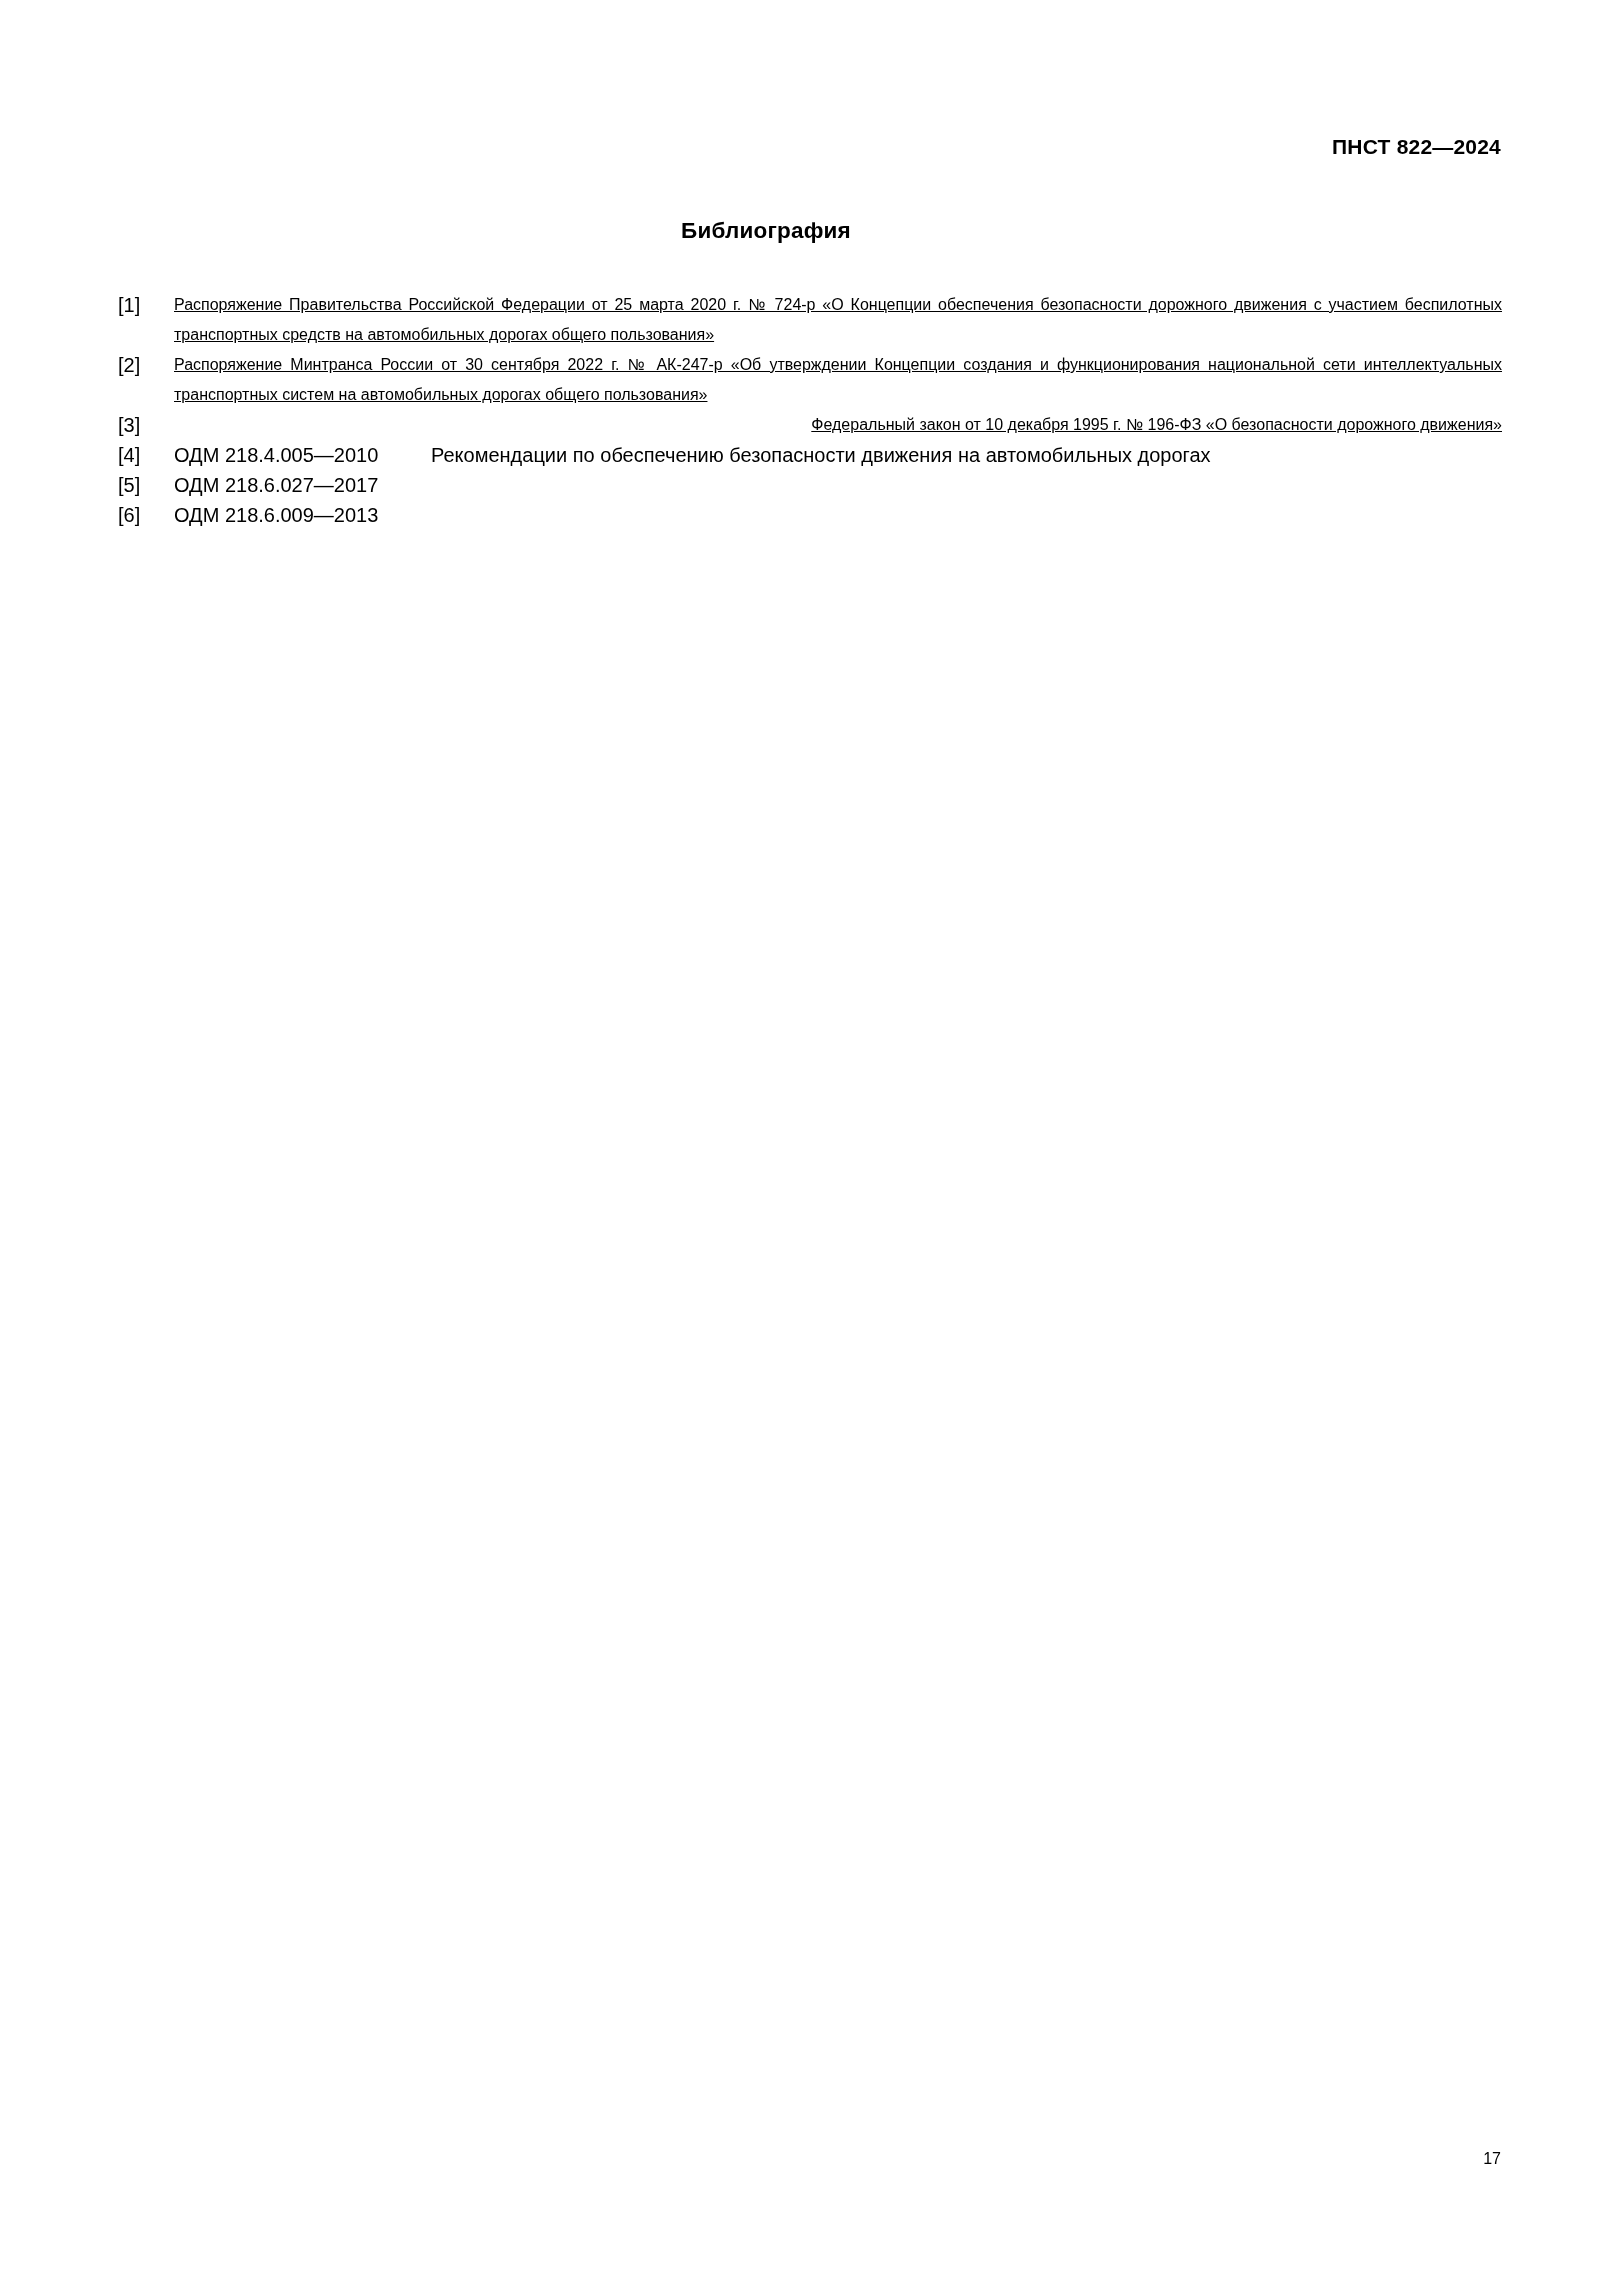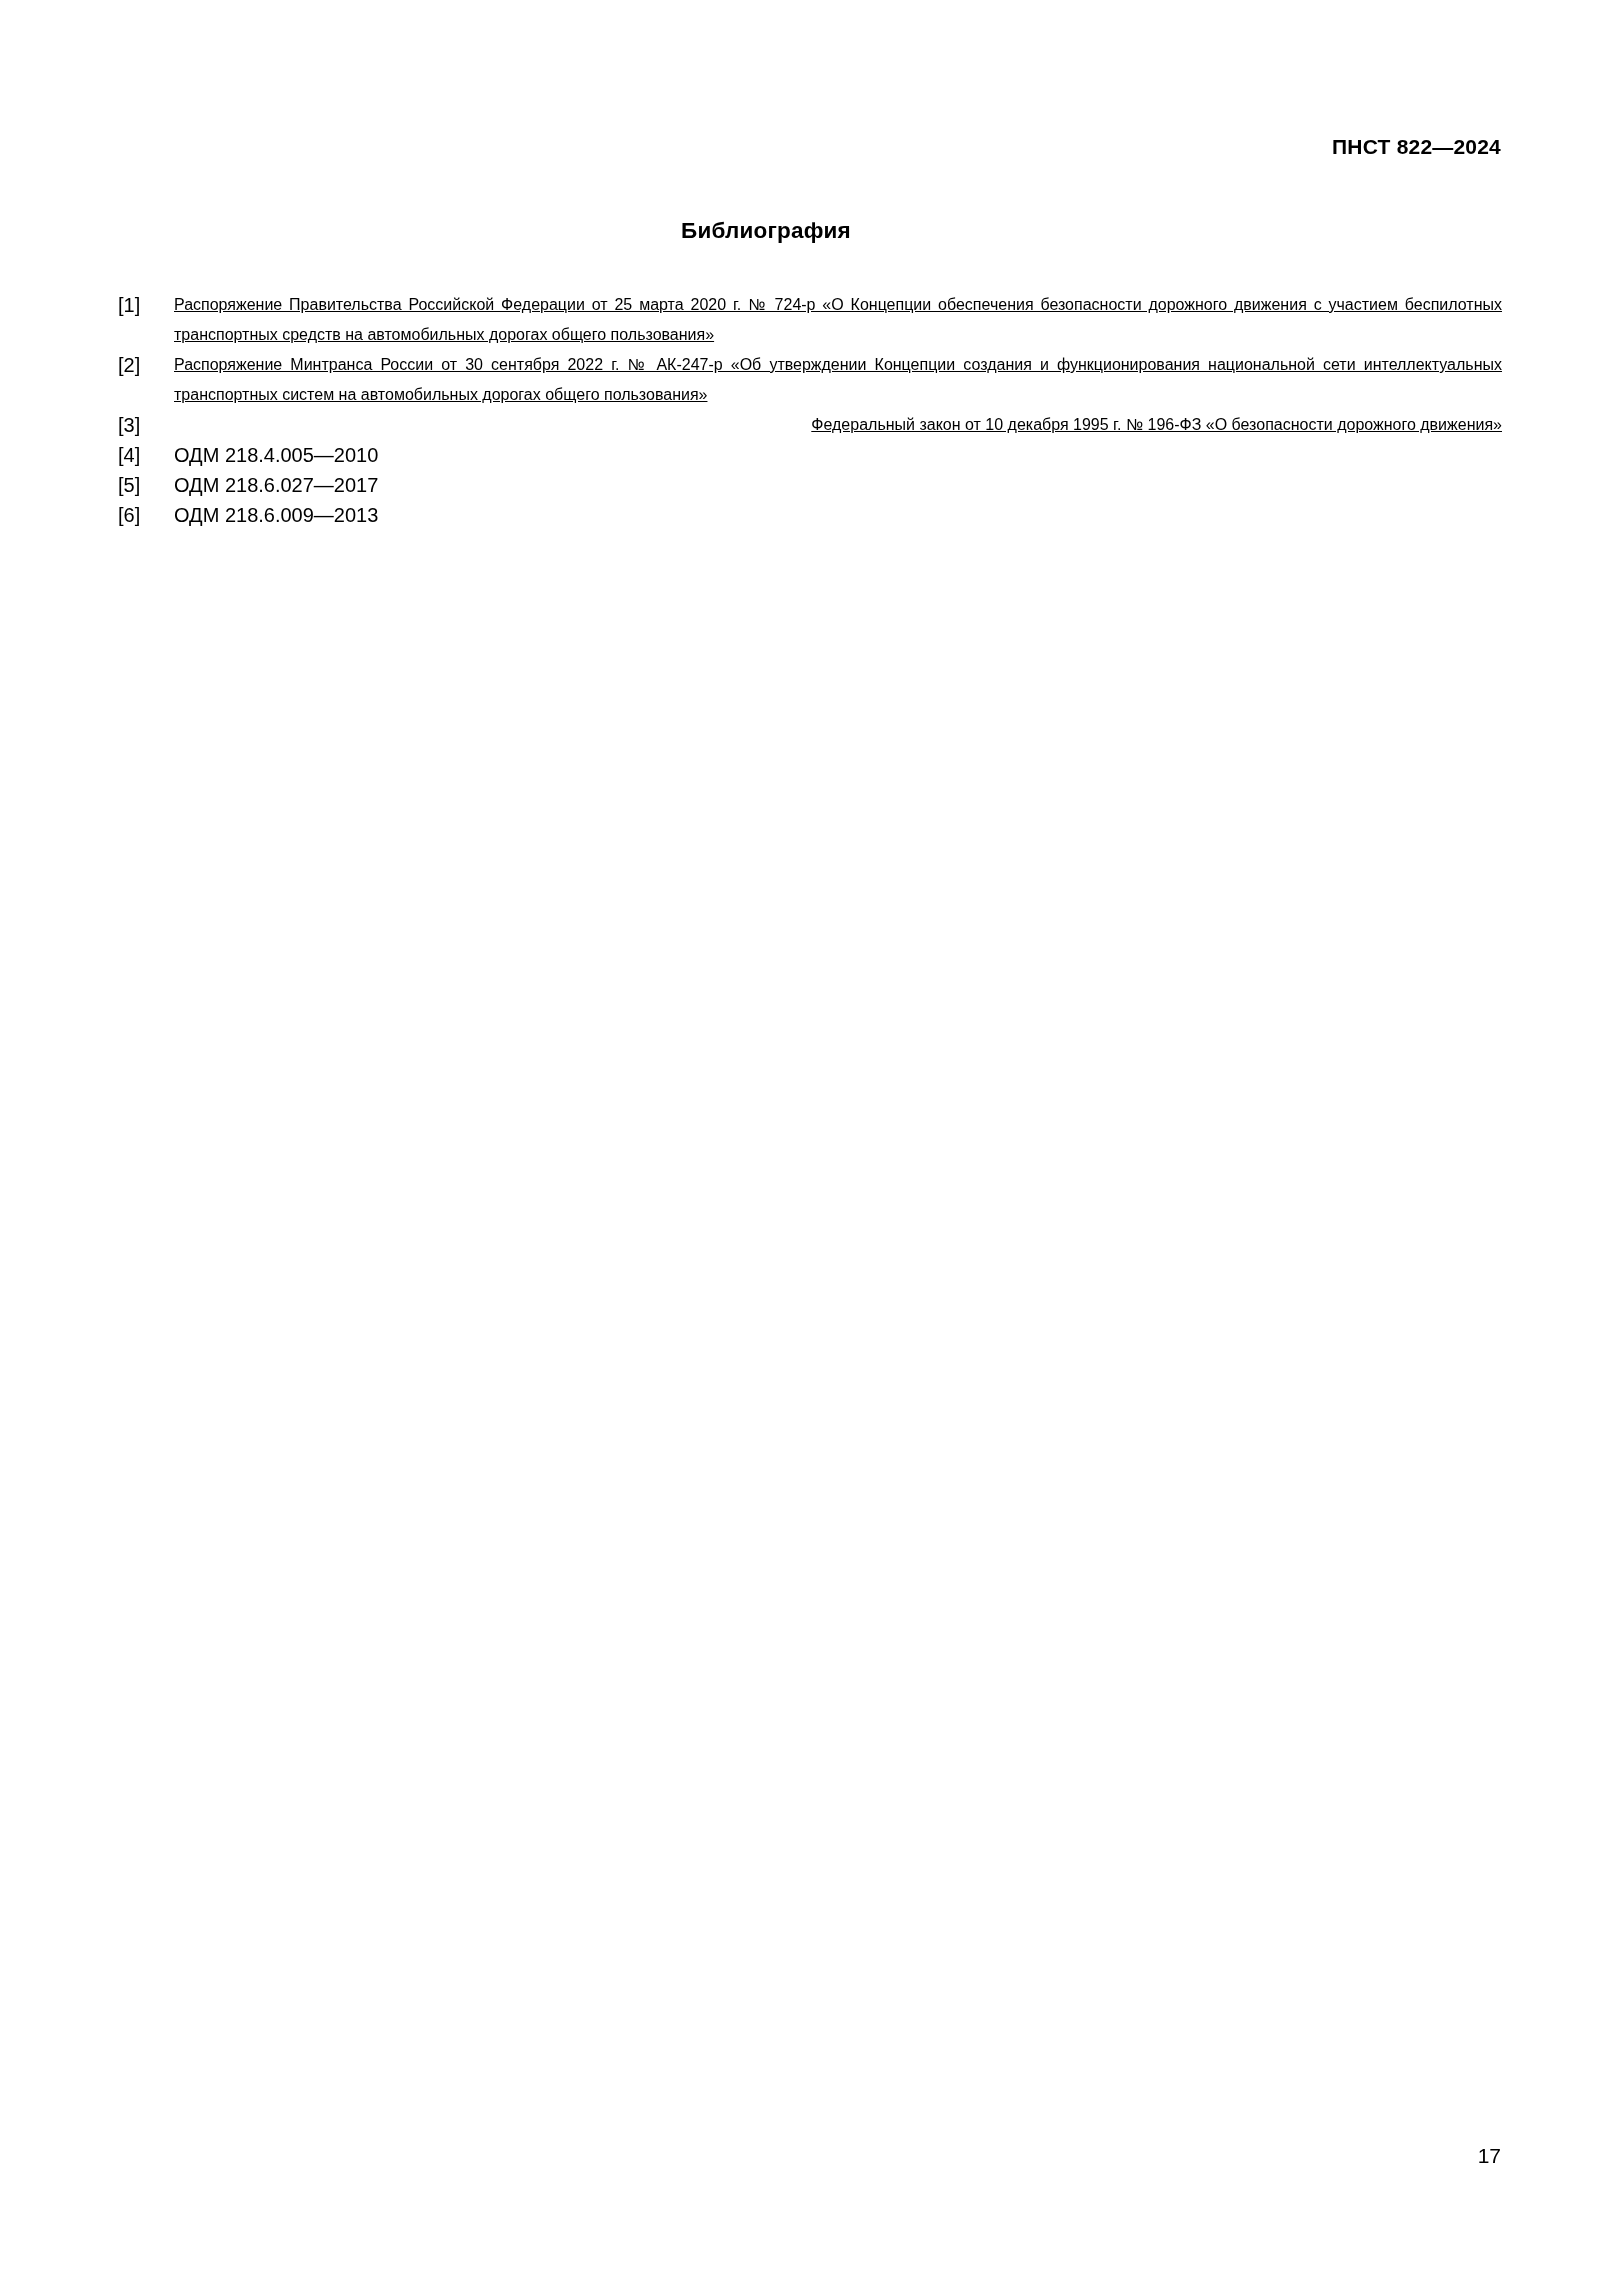"Рекомендации по обеспечению безопасности" div.entry-text { html: none -> <div>Рекомендации по обеспечению безопасности движения на автомобильных дорогах</div> }
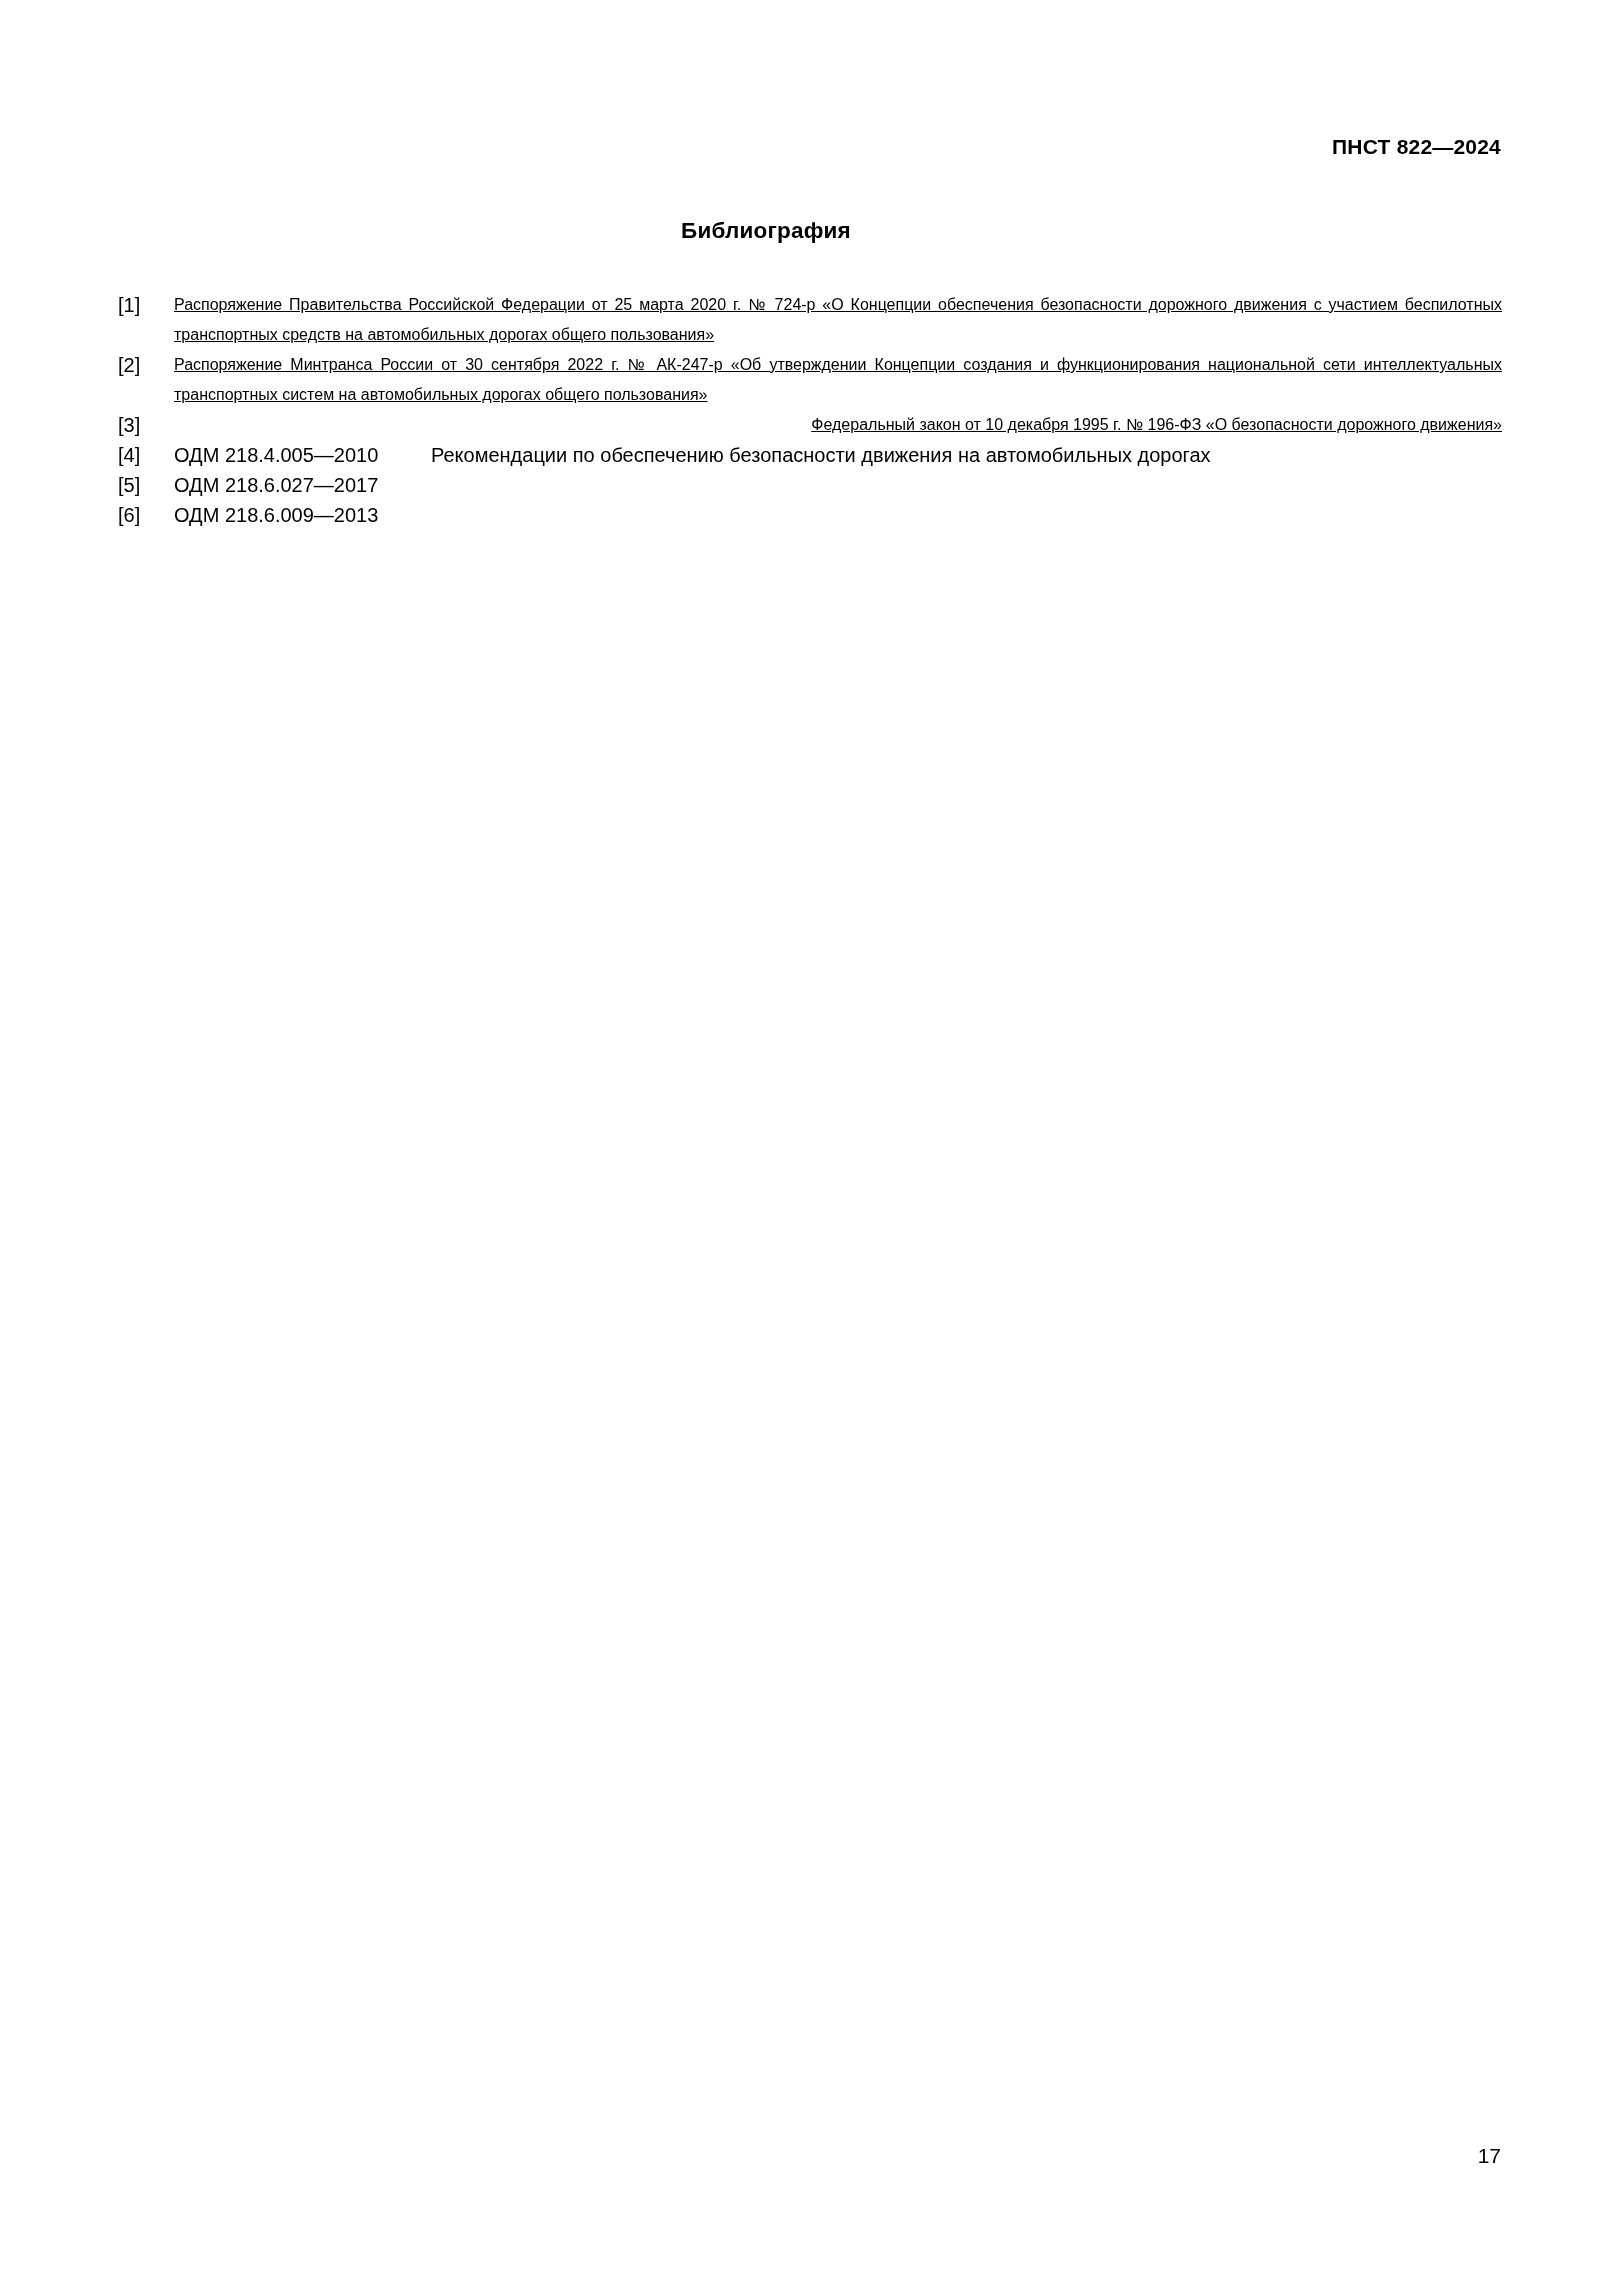"17" .page-number { font-size: 21px -> 16px }
